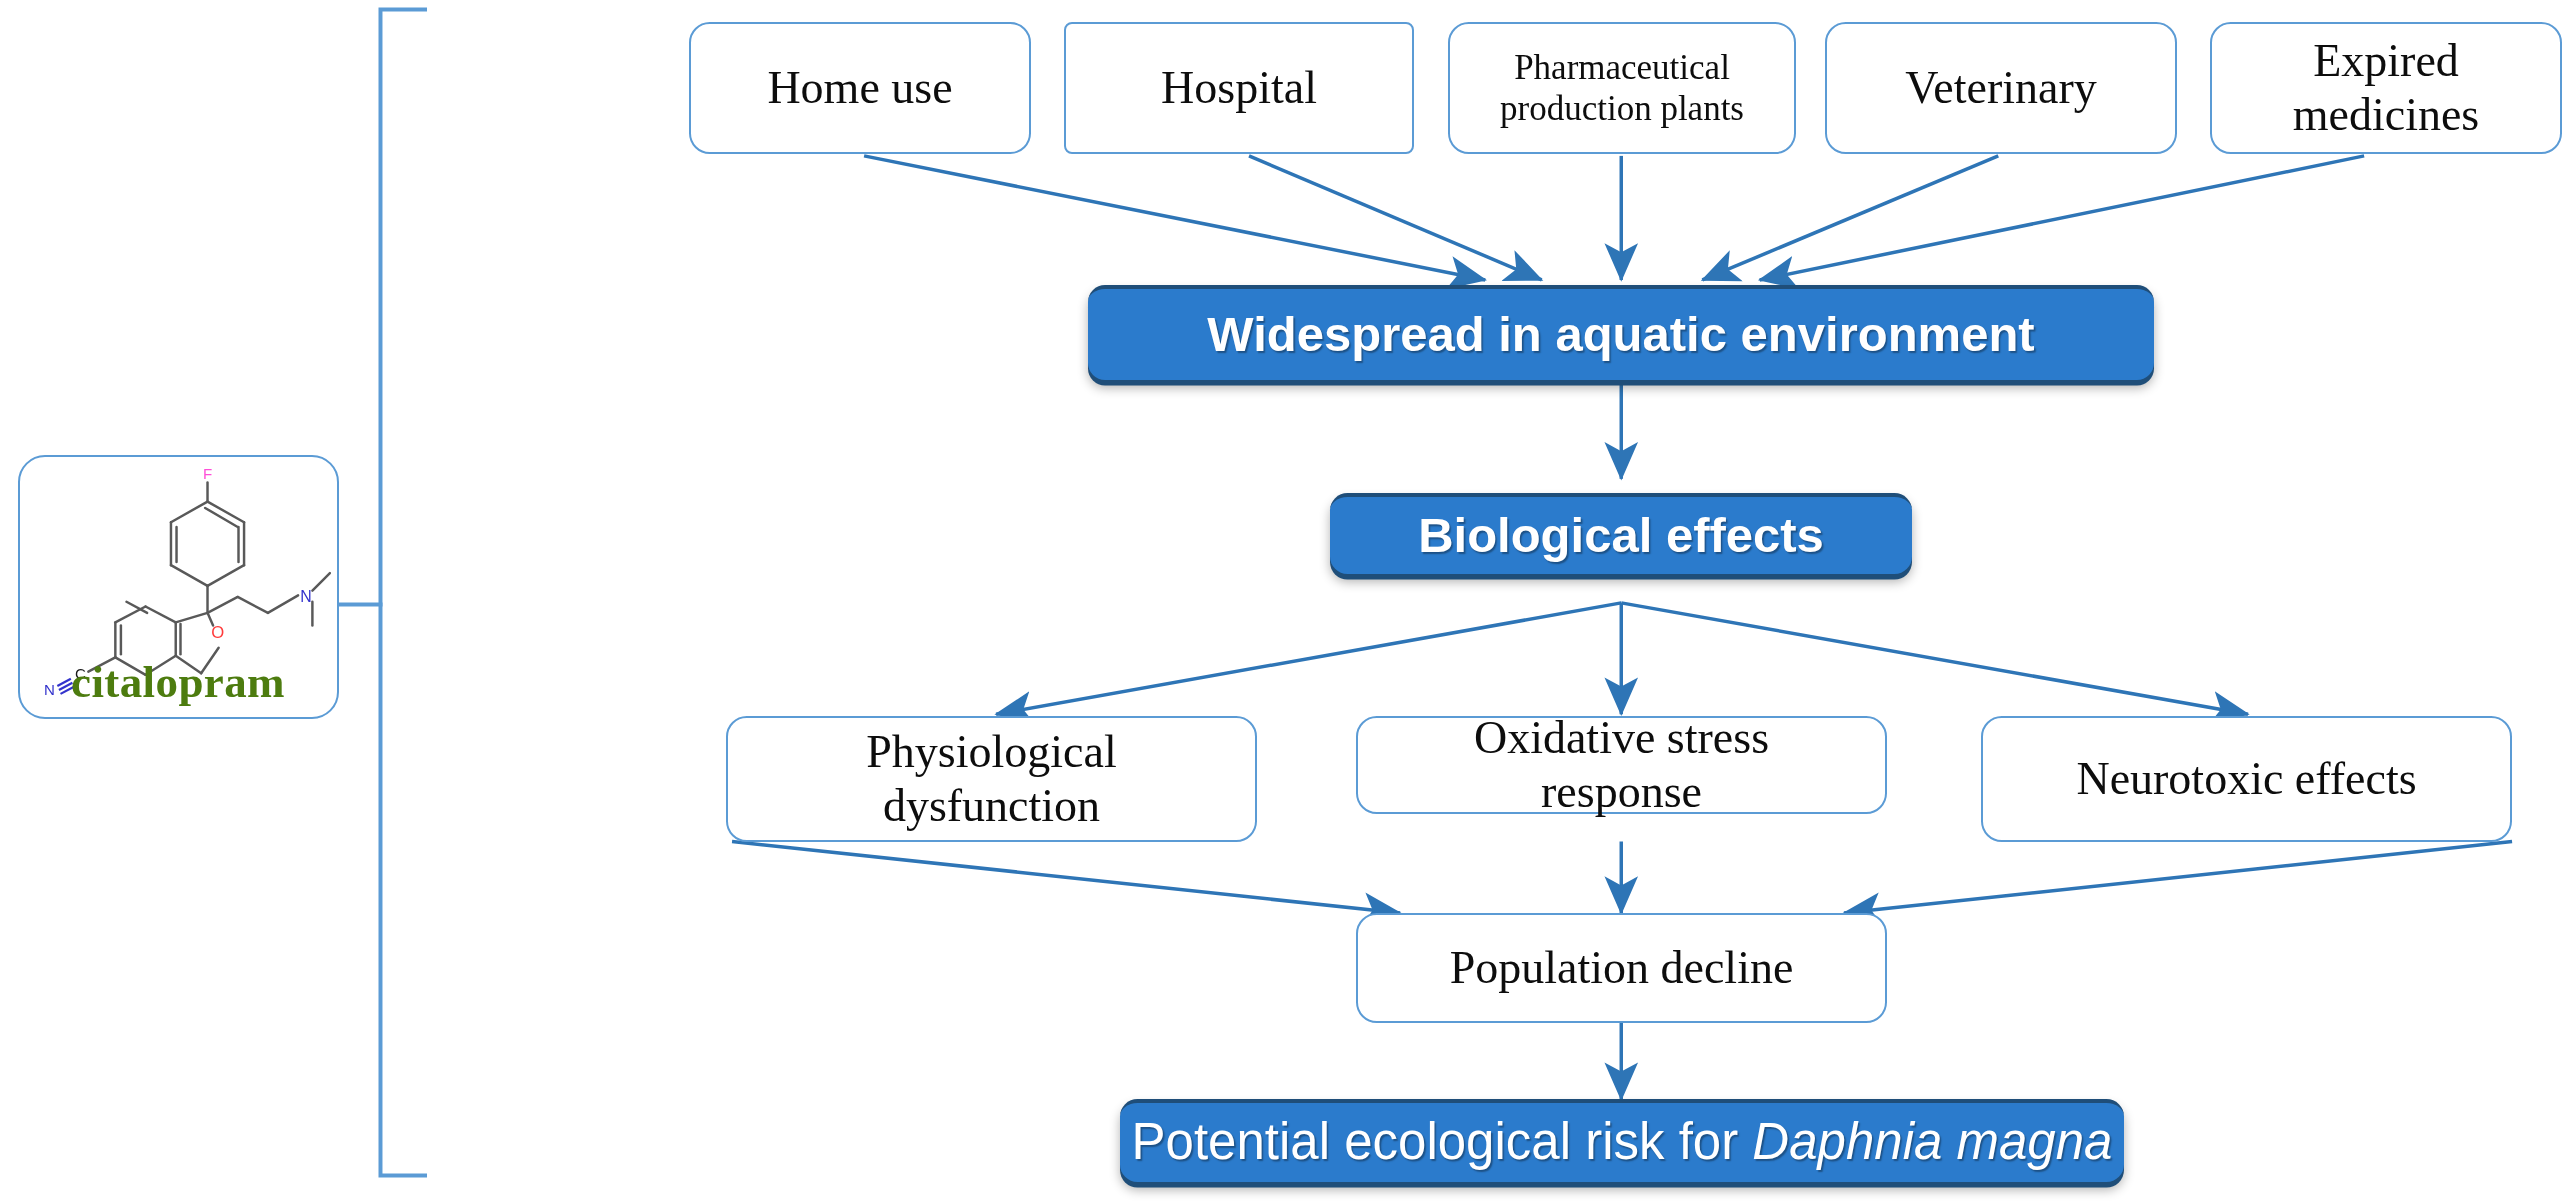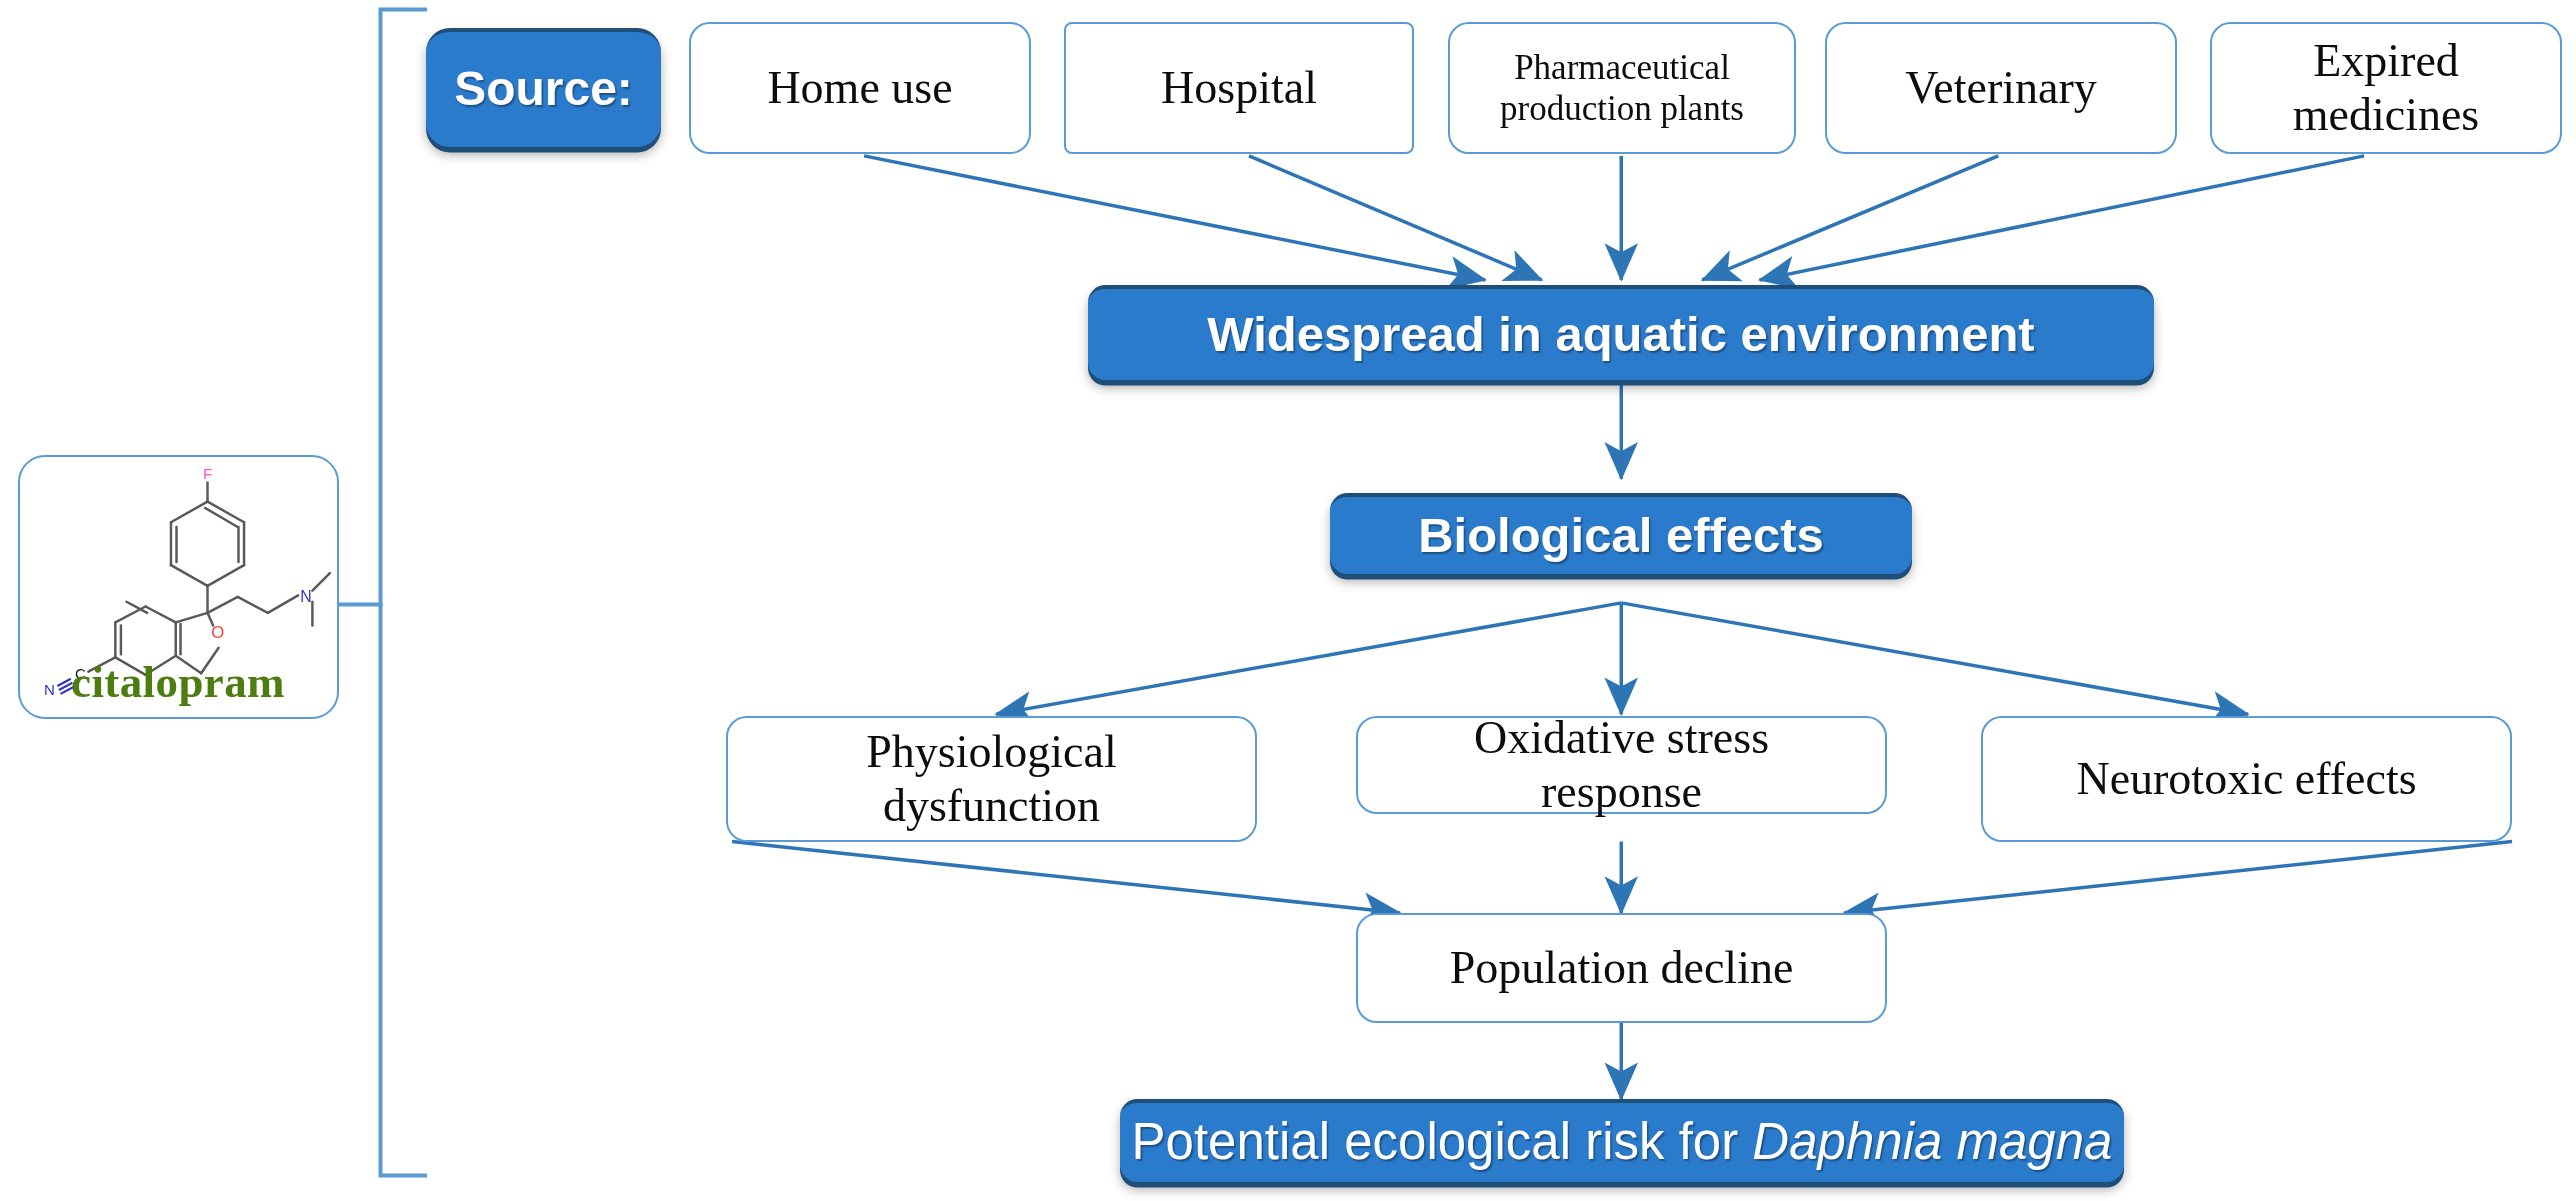"Source:" div.node { html: <div>Source:</div> -> none }
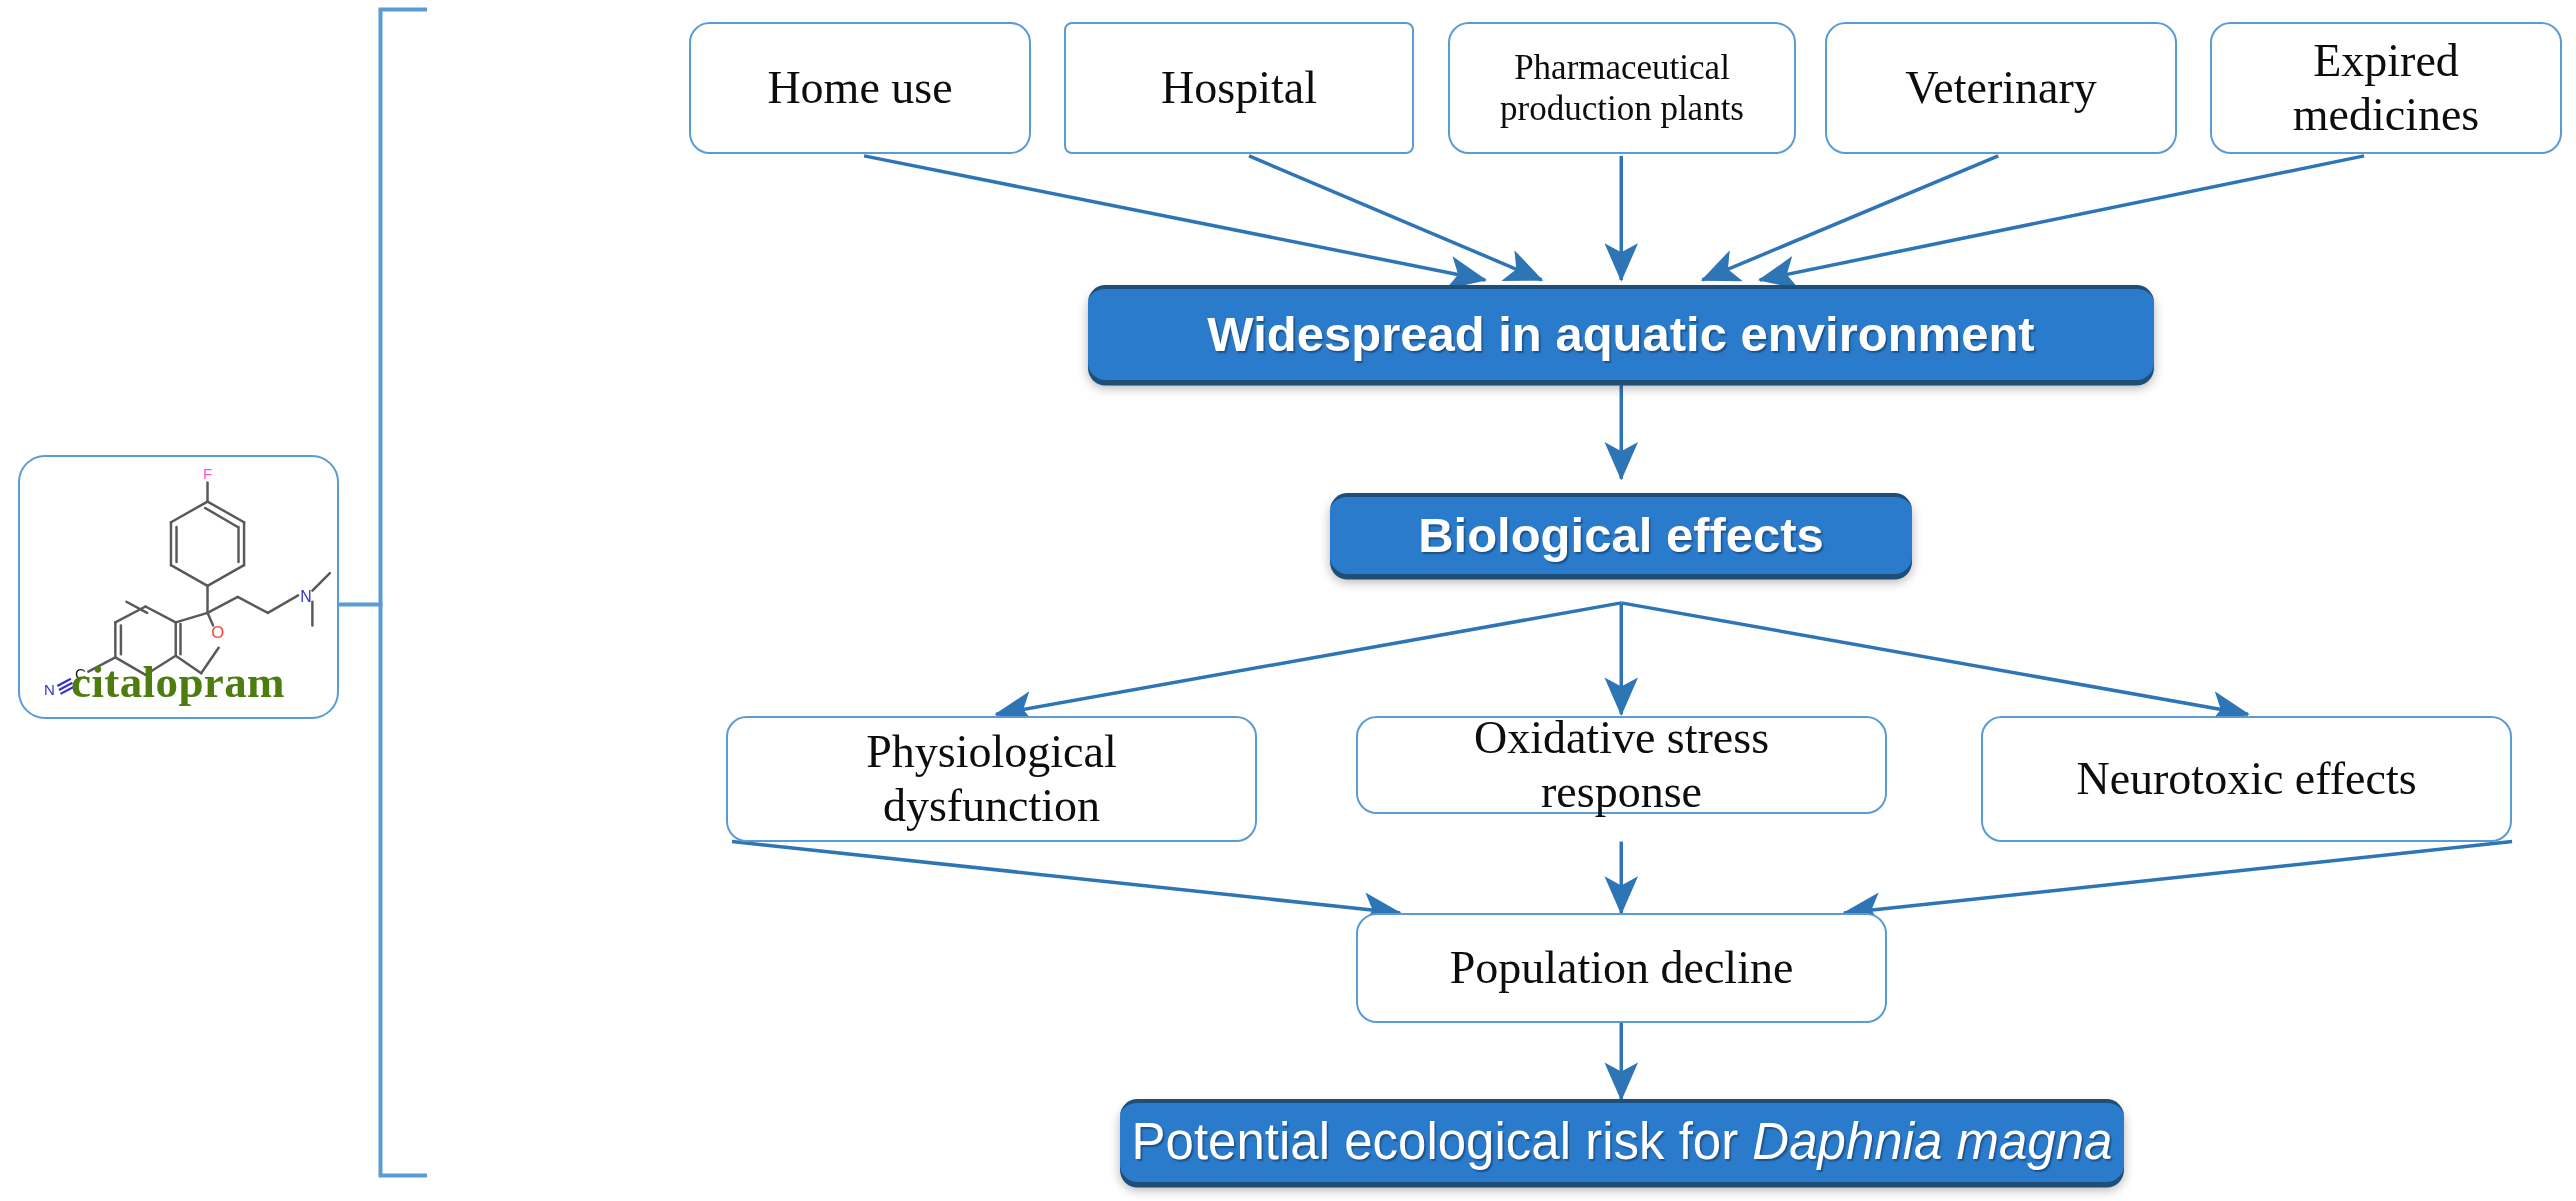"Widespread in aquatic environment" div.node { border-radius: none -> 17px }
